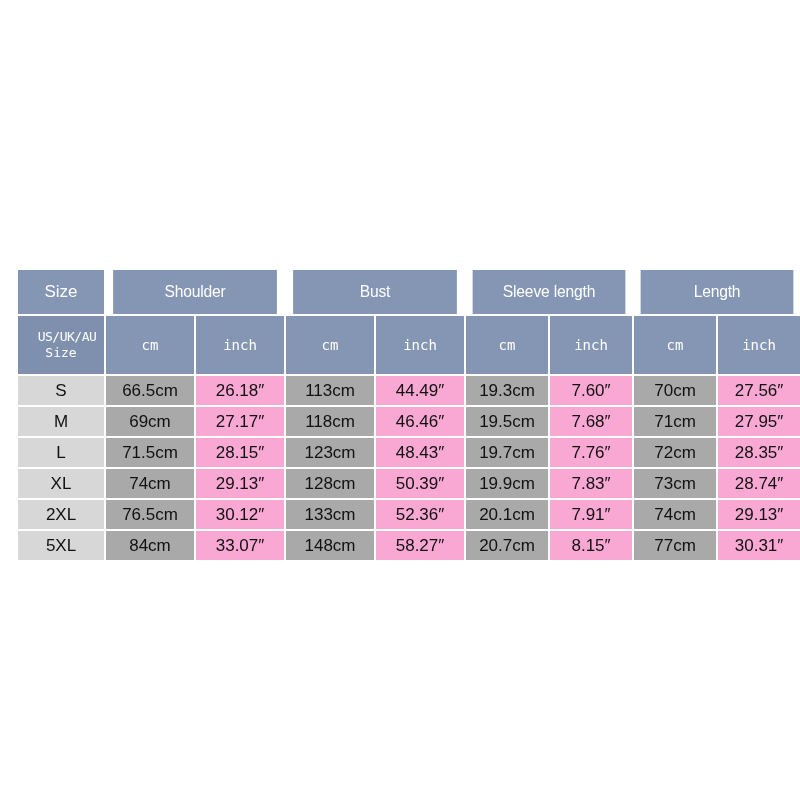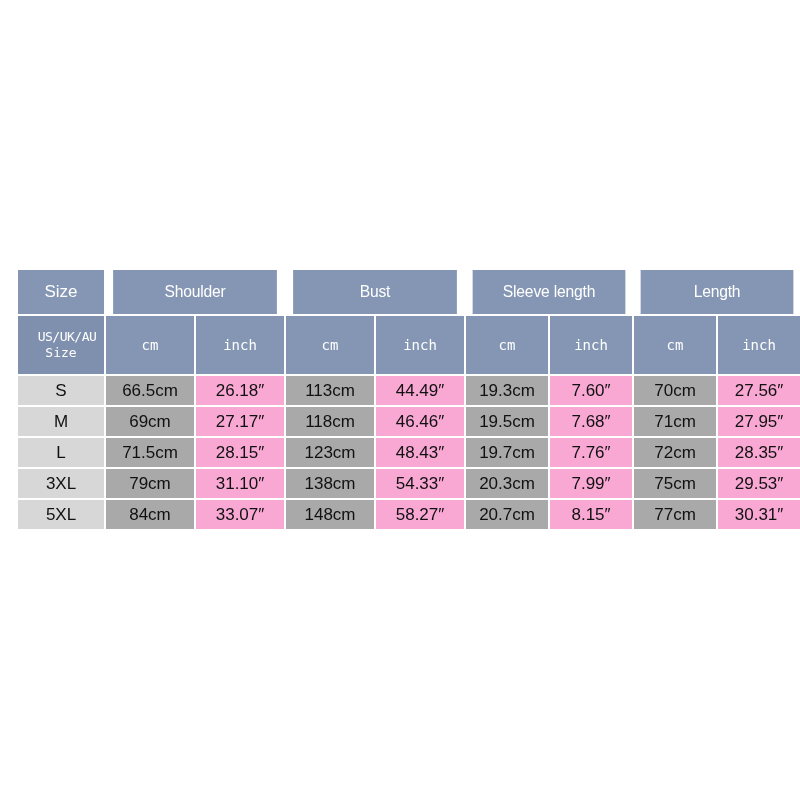"XL" tr { html: none -> <tr> <td>XL</td> <td>74cm</td> <td>29.13″</td> <td>128cm</td> <td>50.39″</td> <td>19.9cm</td> <td>7.83″</td> <td>73cm</td> <td>28.74″</td> </tr> }
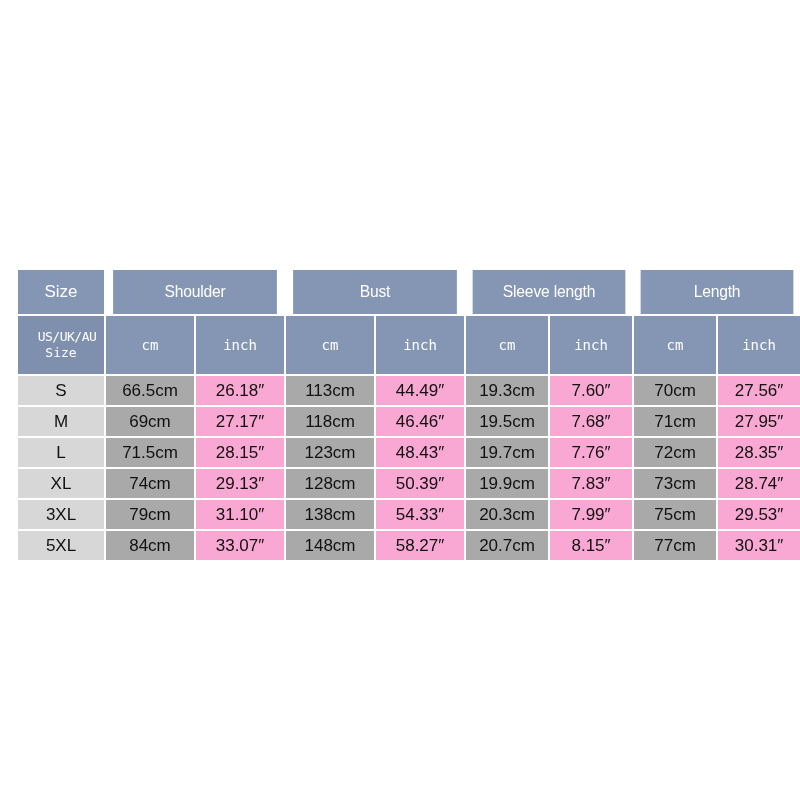"2XL" tr { html: none -> <tr> <td>2XL</td> <td>76.5cm</td> <td>30.12″</td> <td>133cm</td> <td>52.36″</td> <td>20.1cm</td> <td>7.91″</td> <td>74cm</td> <td>29.13″</td> </tr> }
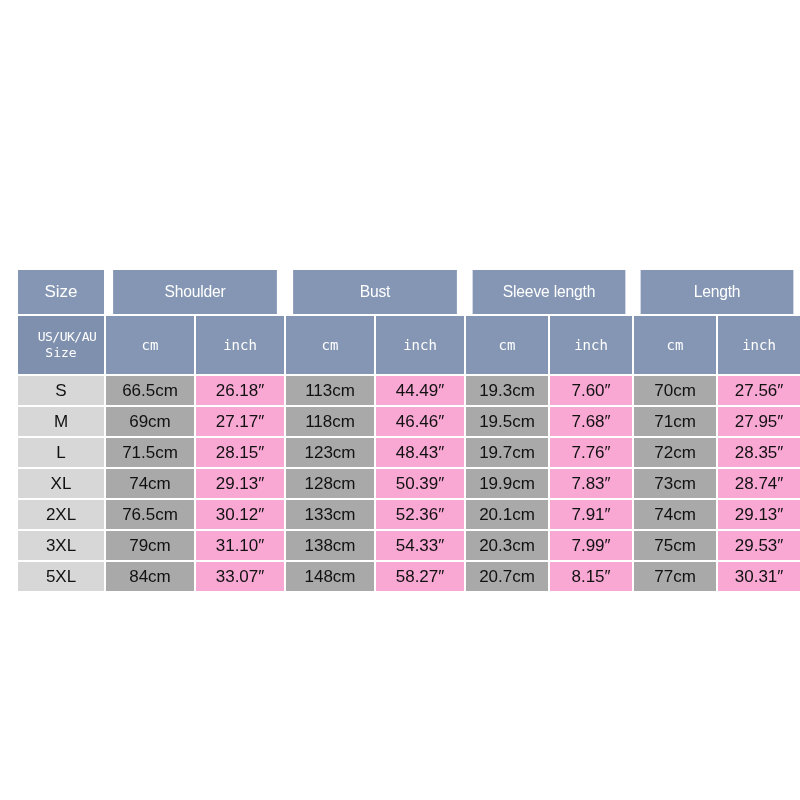"3XL" tr { html: <tr> <td>3XL</td> <td>79cm</td> <td>31.10″</td> <td>138cm</td> <td>54.33″</td> <td>20.3cm</td> <td>7.99″</td> <td>75cm</td> <td>29.53″</td> </tr> -> none }
